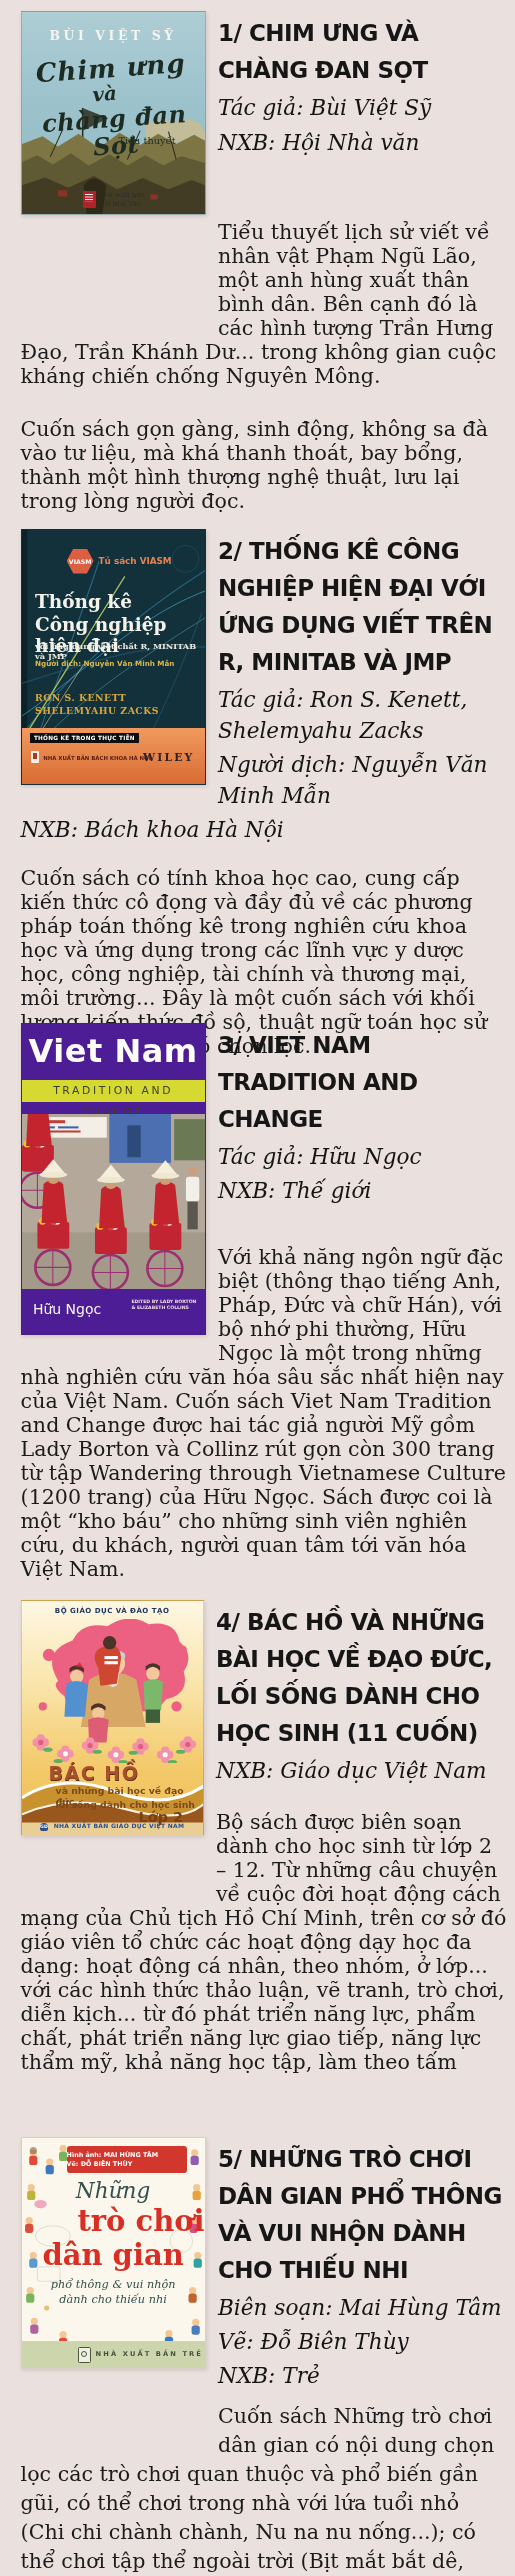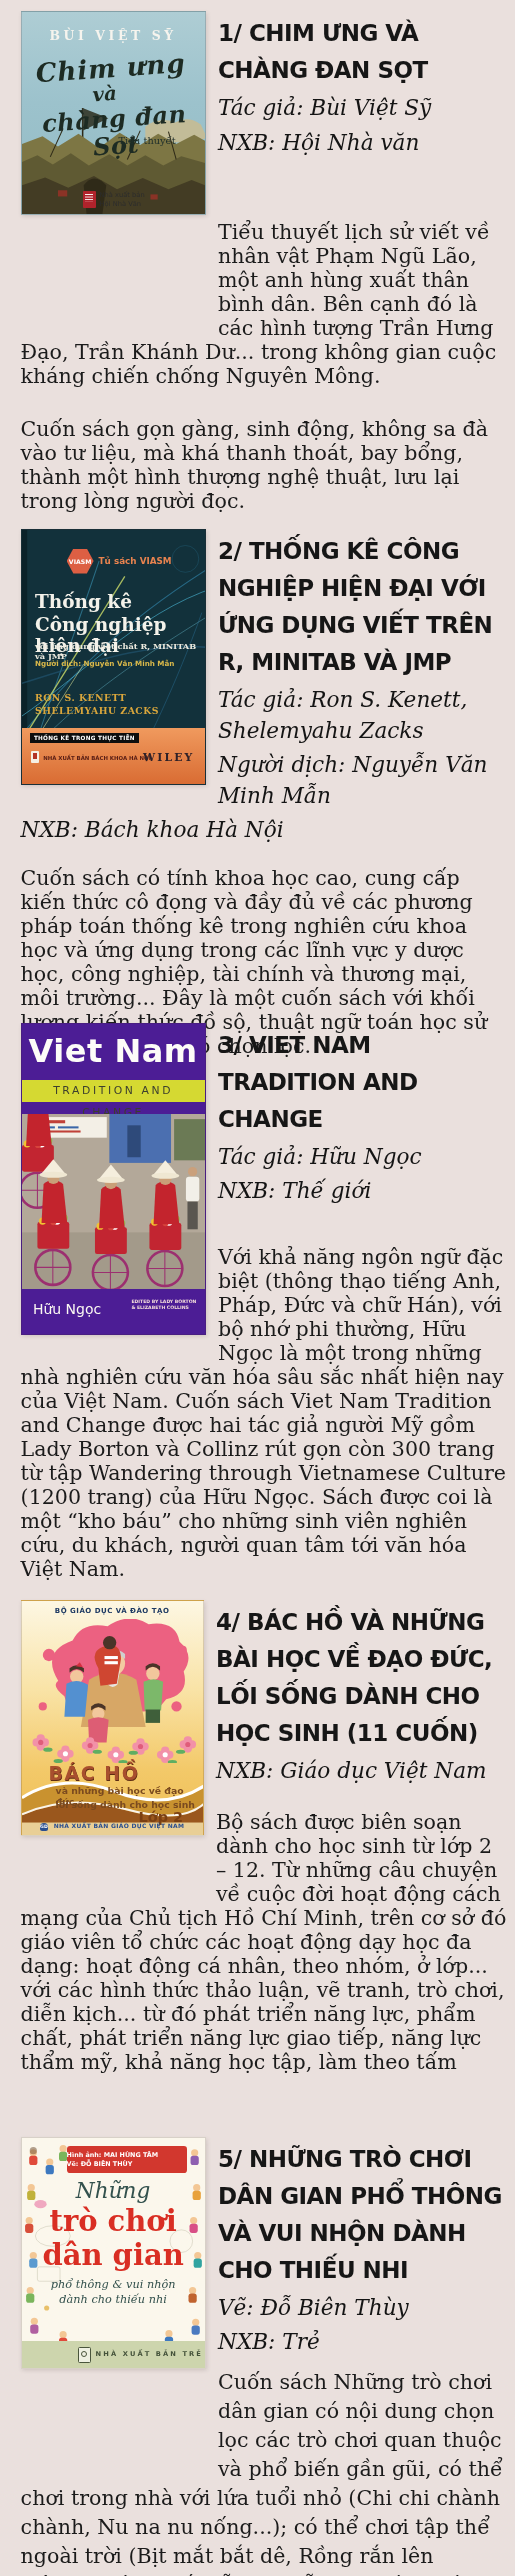"trò chơi" .c5 .t2 { text-align: center -> right }
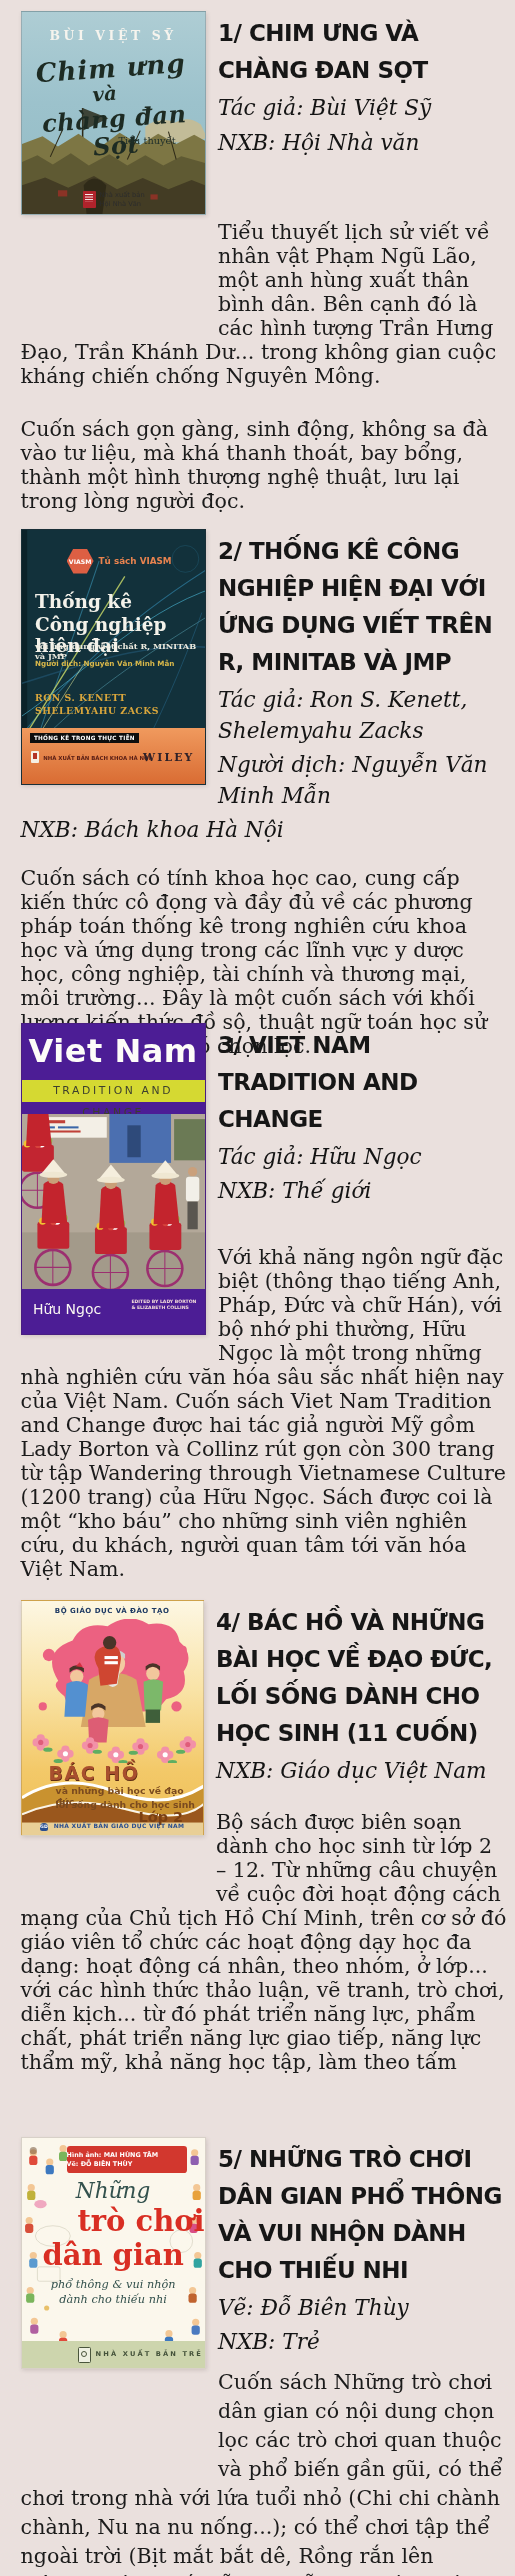"Biên soạn: Mai Hùng Tâm" p.meta { html: none -> <p>Biên soạn: Mai Hùng Tâm</p> }
